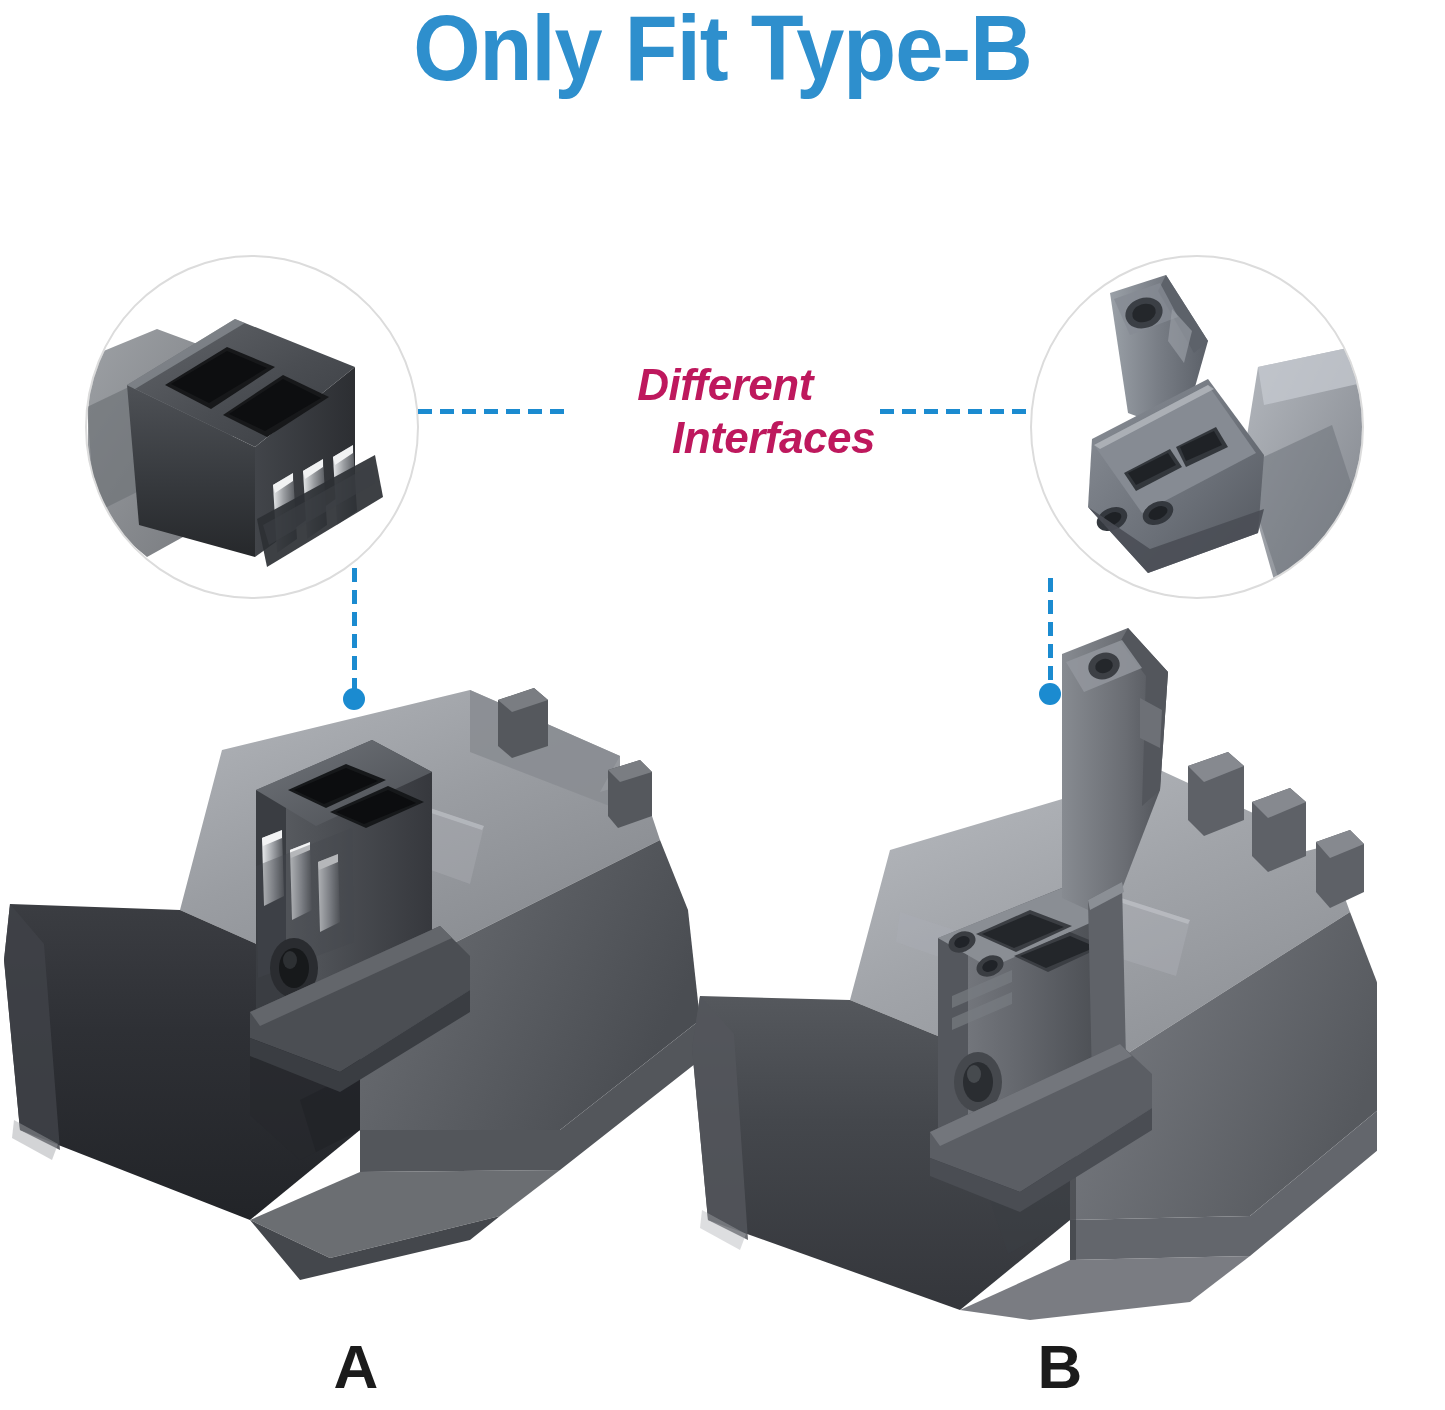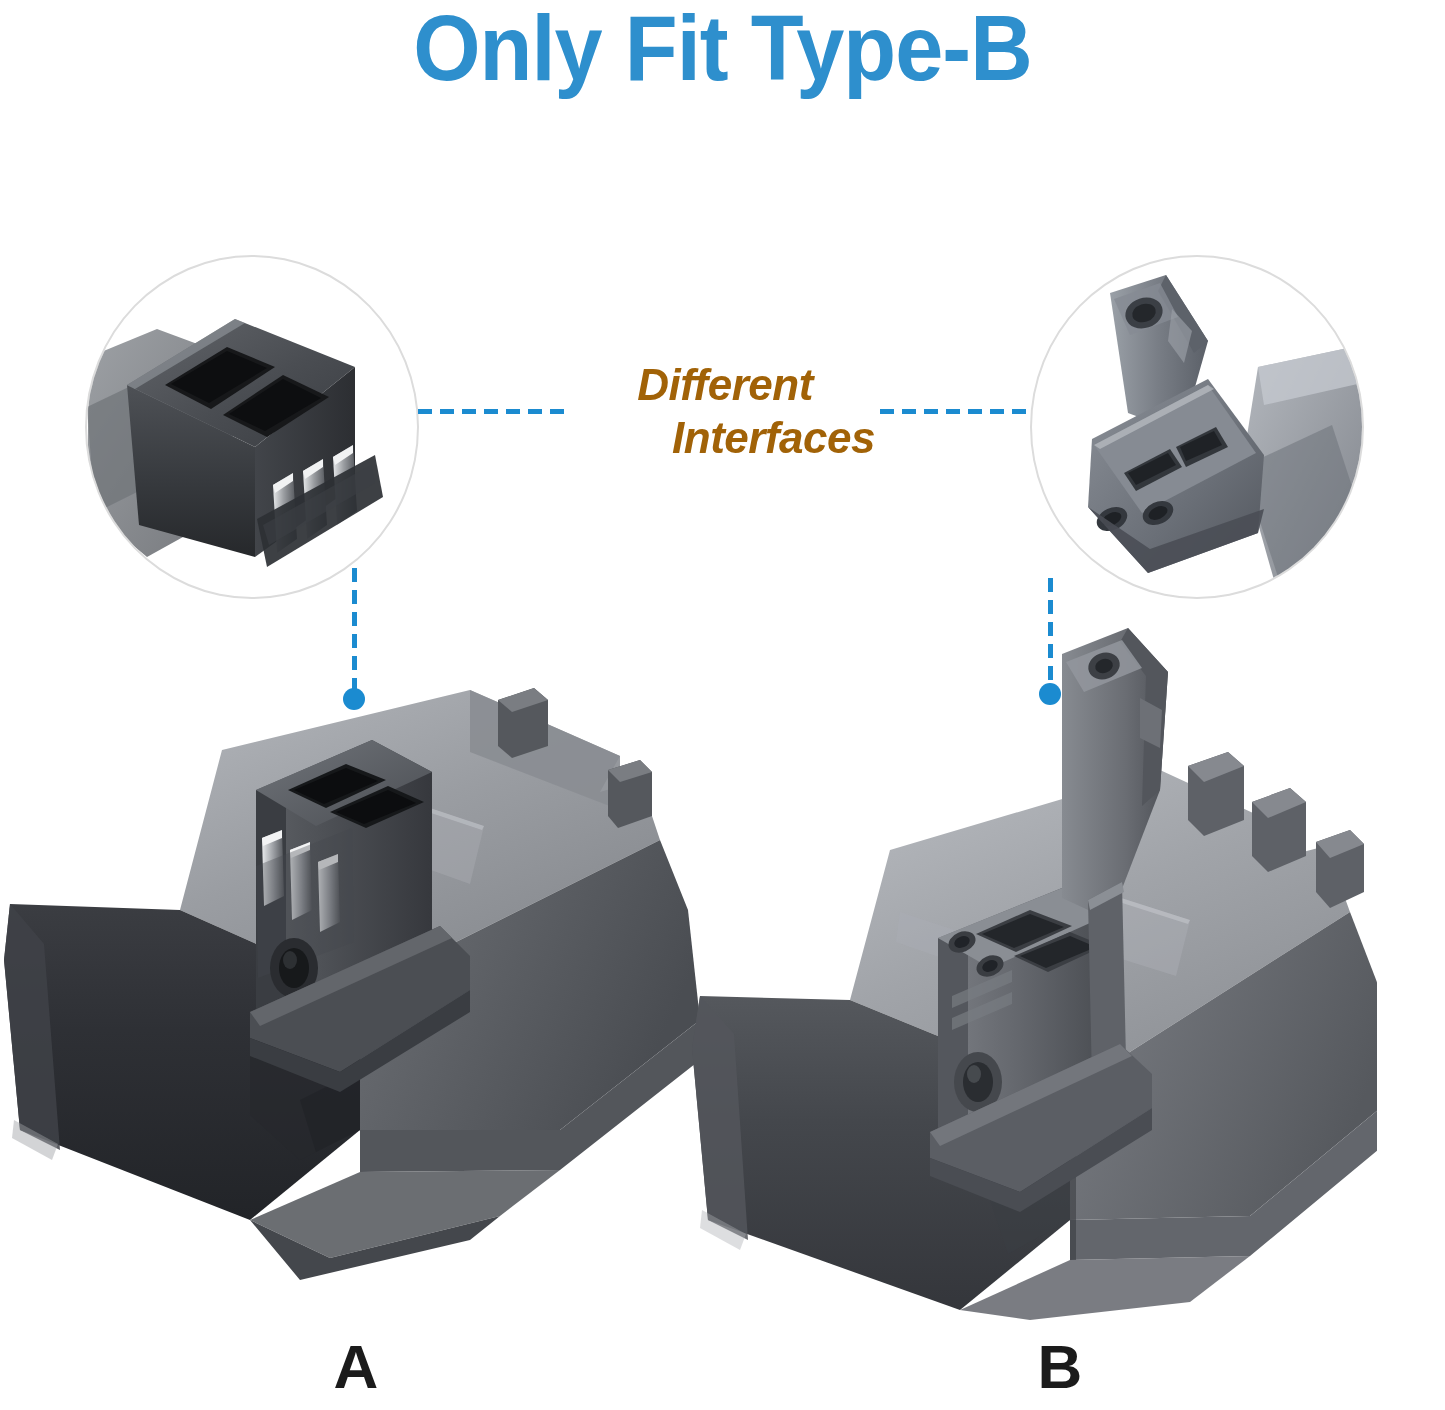"Different" .center-label { color: #a16207 -> #be185d }
